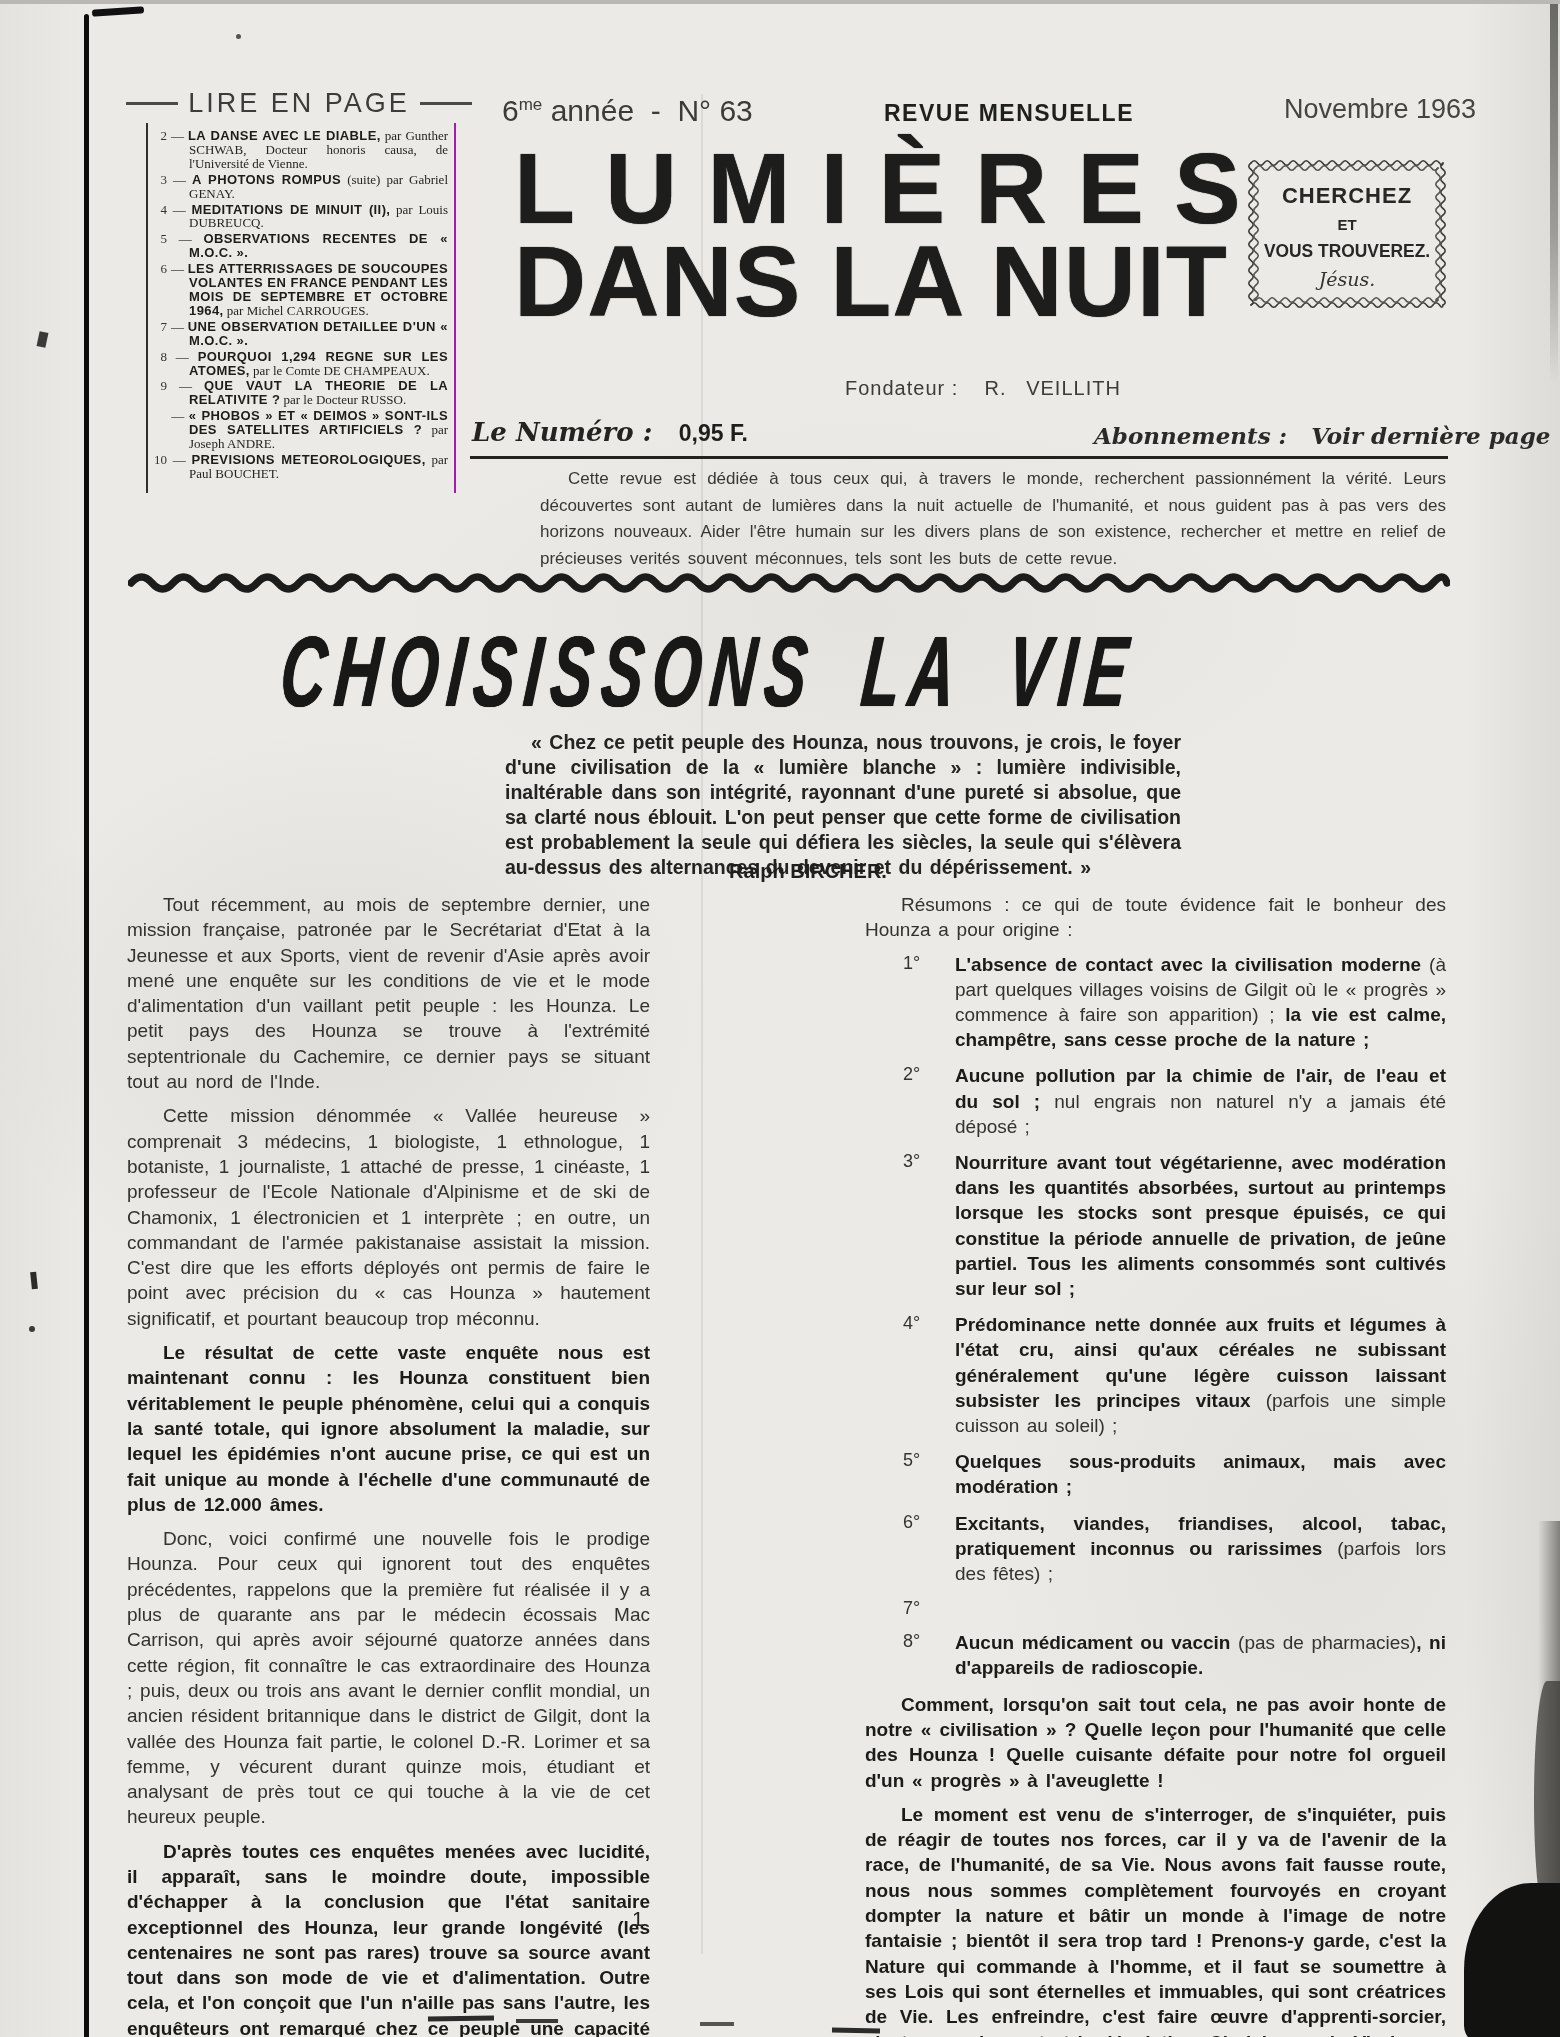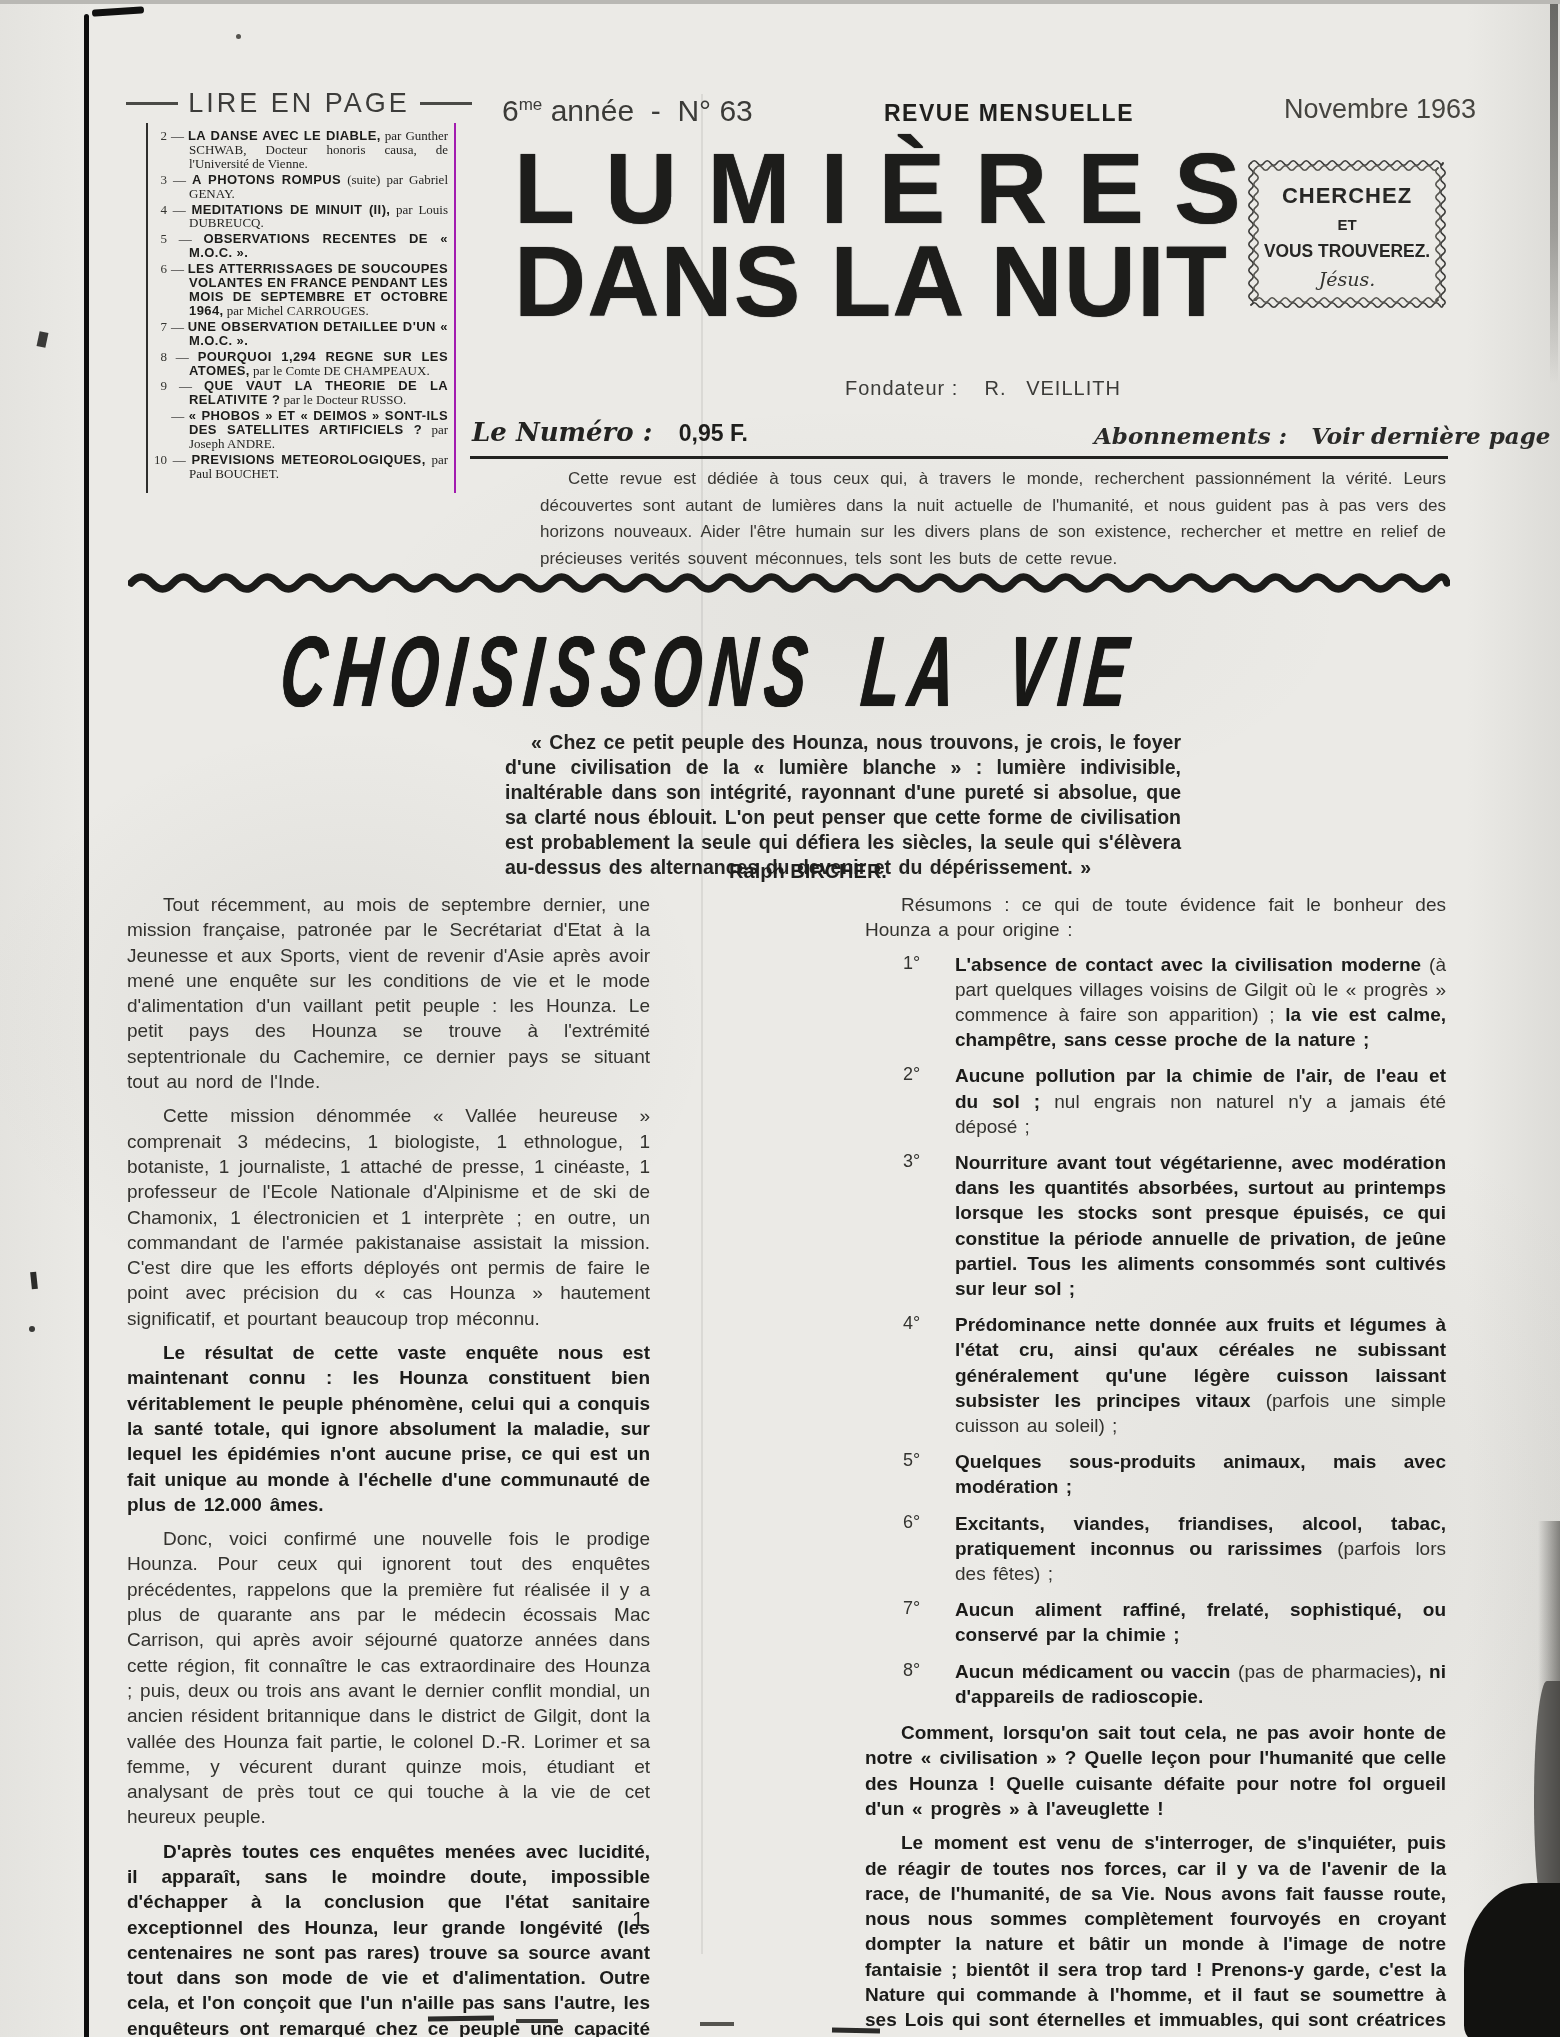"Aucun aliment raffiné, frelaté," div.txt { html: <div><b>Aucun aliment raffiné, frelaté, sophistiqué, ou conservé par la chimie ;</b></div> -> none }
